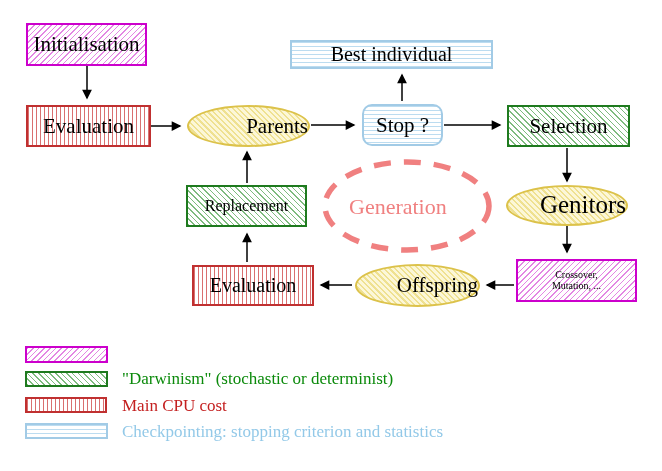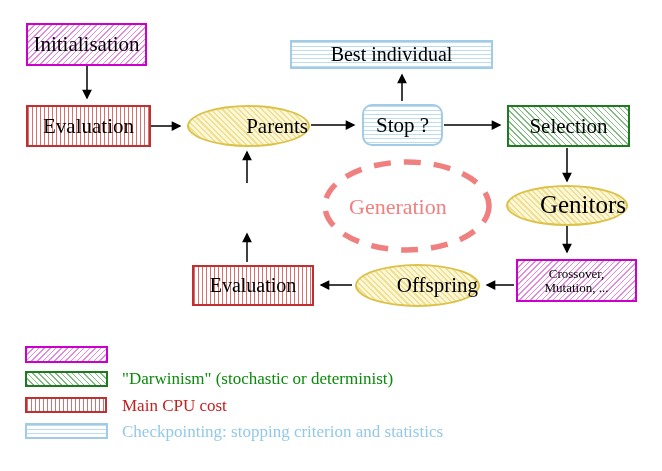"Replacement" div.node { html: none -> <div> <span>Replacement</span> </div> }
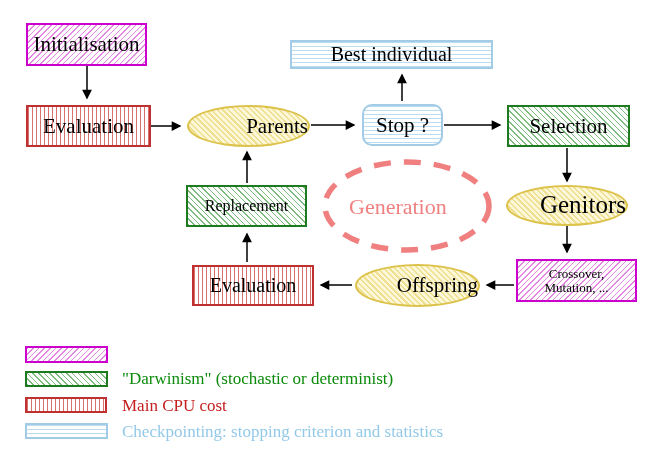"Crossover," div.node { font-size: 13px -> 10px }
